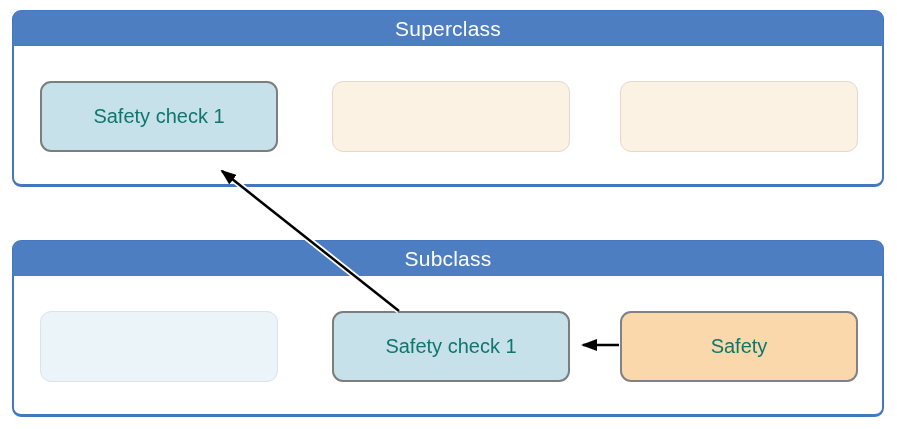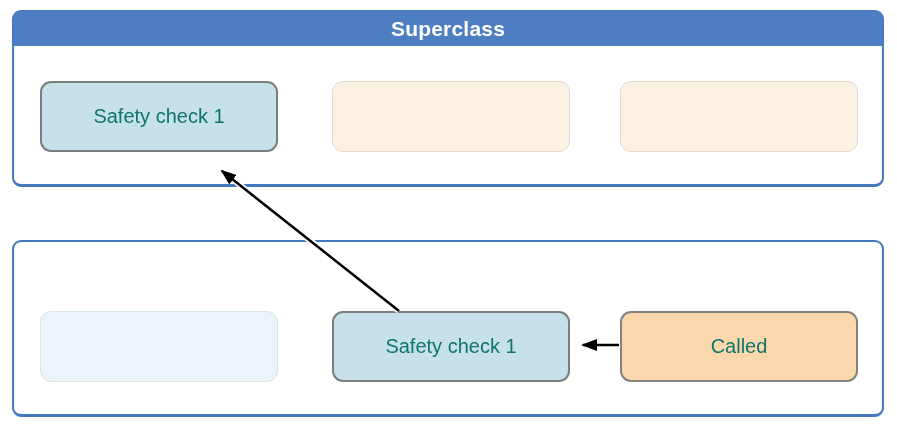"Superclass" .container-title { font-weight: bold -> normal }
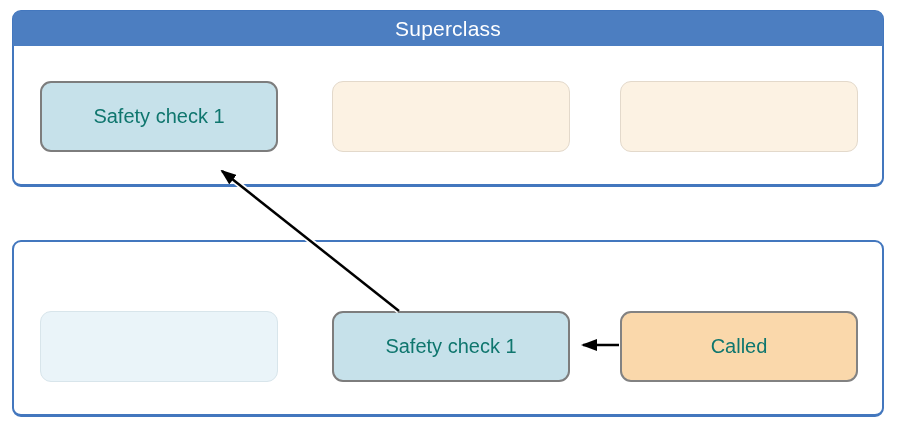"Subclass" div.container-header { html: none -> <div> <span>Subclass</span> </div> }
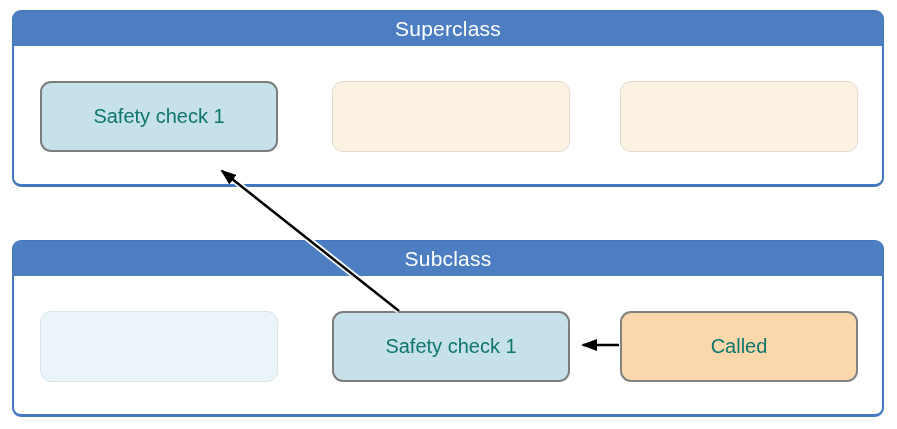"Called" span { text: Called -> Safety }
